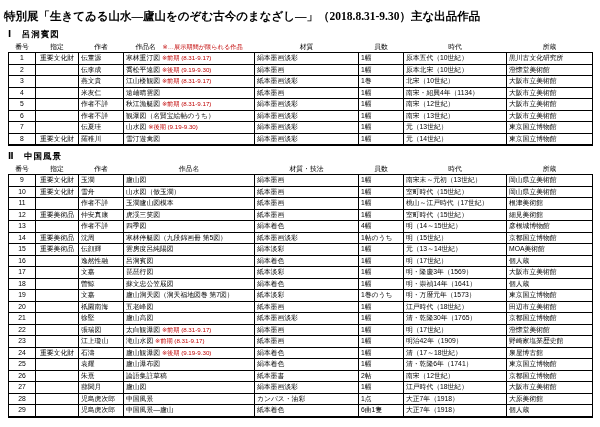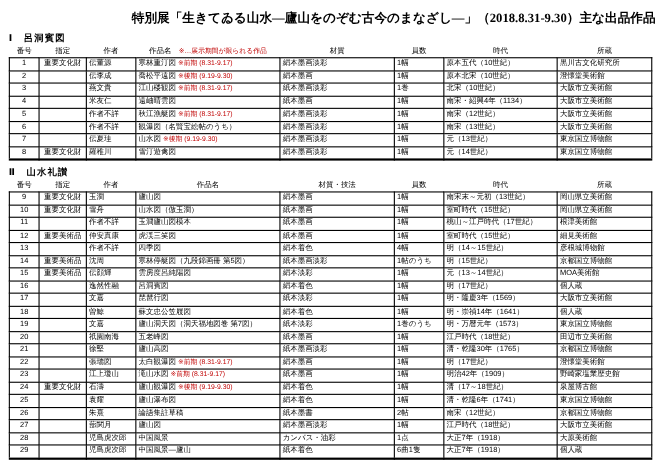"特別展「生きてゐる山水―廬山をのぞむ古今のまなざし―」（2018.8.31-9." .doc-title { text-align: right -> left }
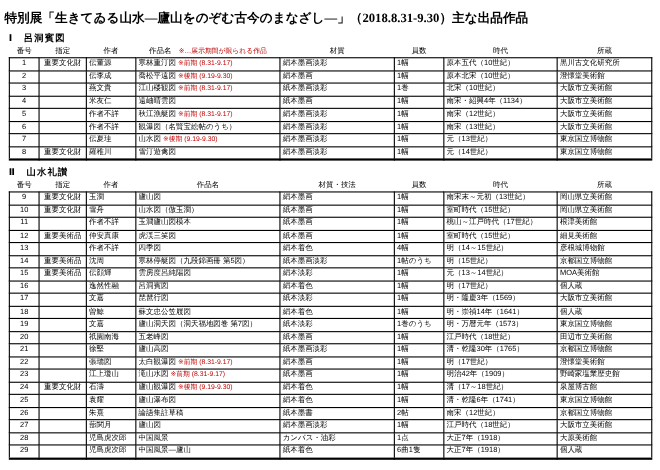"Ⅱ 山水礼讃" div.section-heading { text: 山水礼讃 -> 中国風景 }
